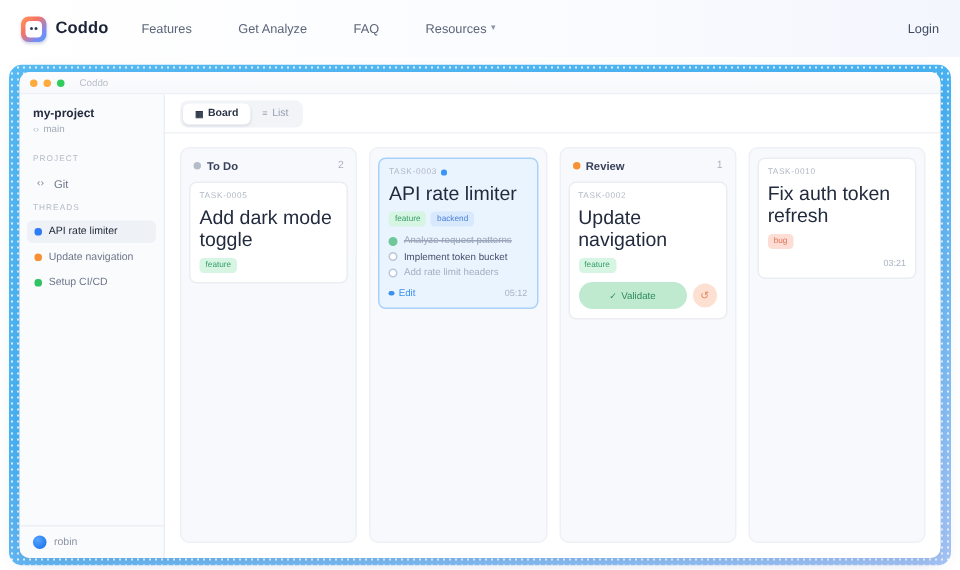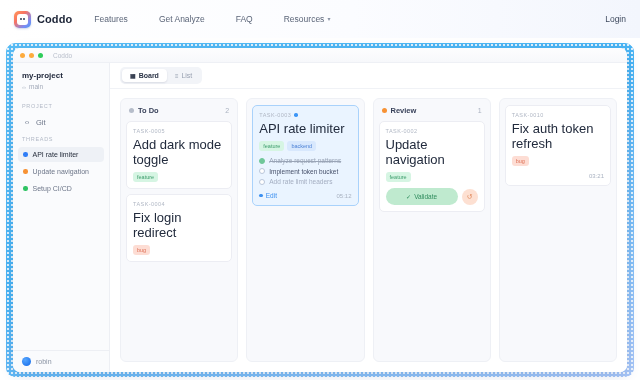"Fix login redirect" div.card { html: <div> <div>TASK-0004</div> <div>Fix login redirect</div> <div> <span>bug</span> </div> </div> -> none }
